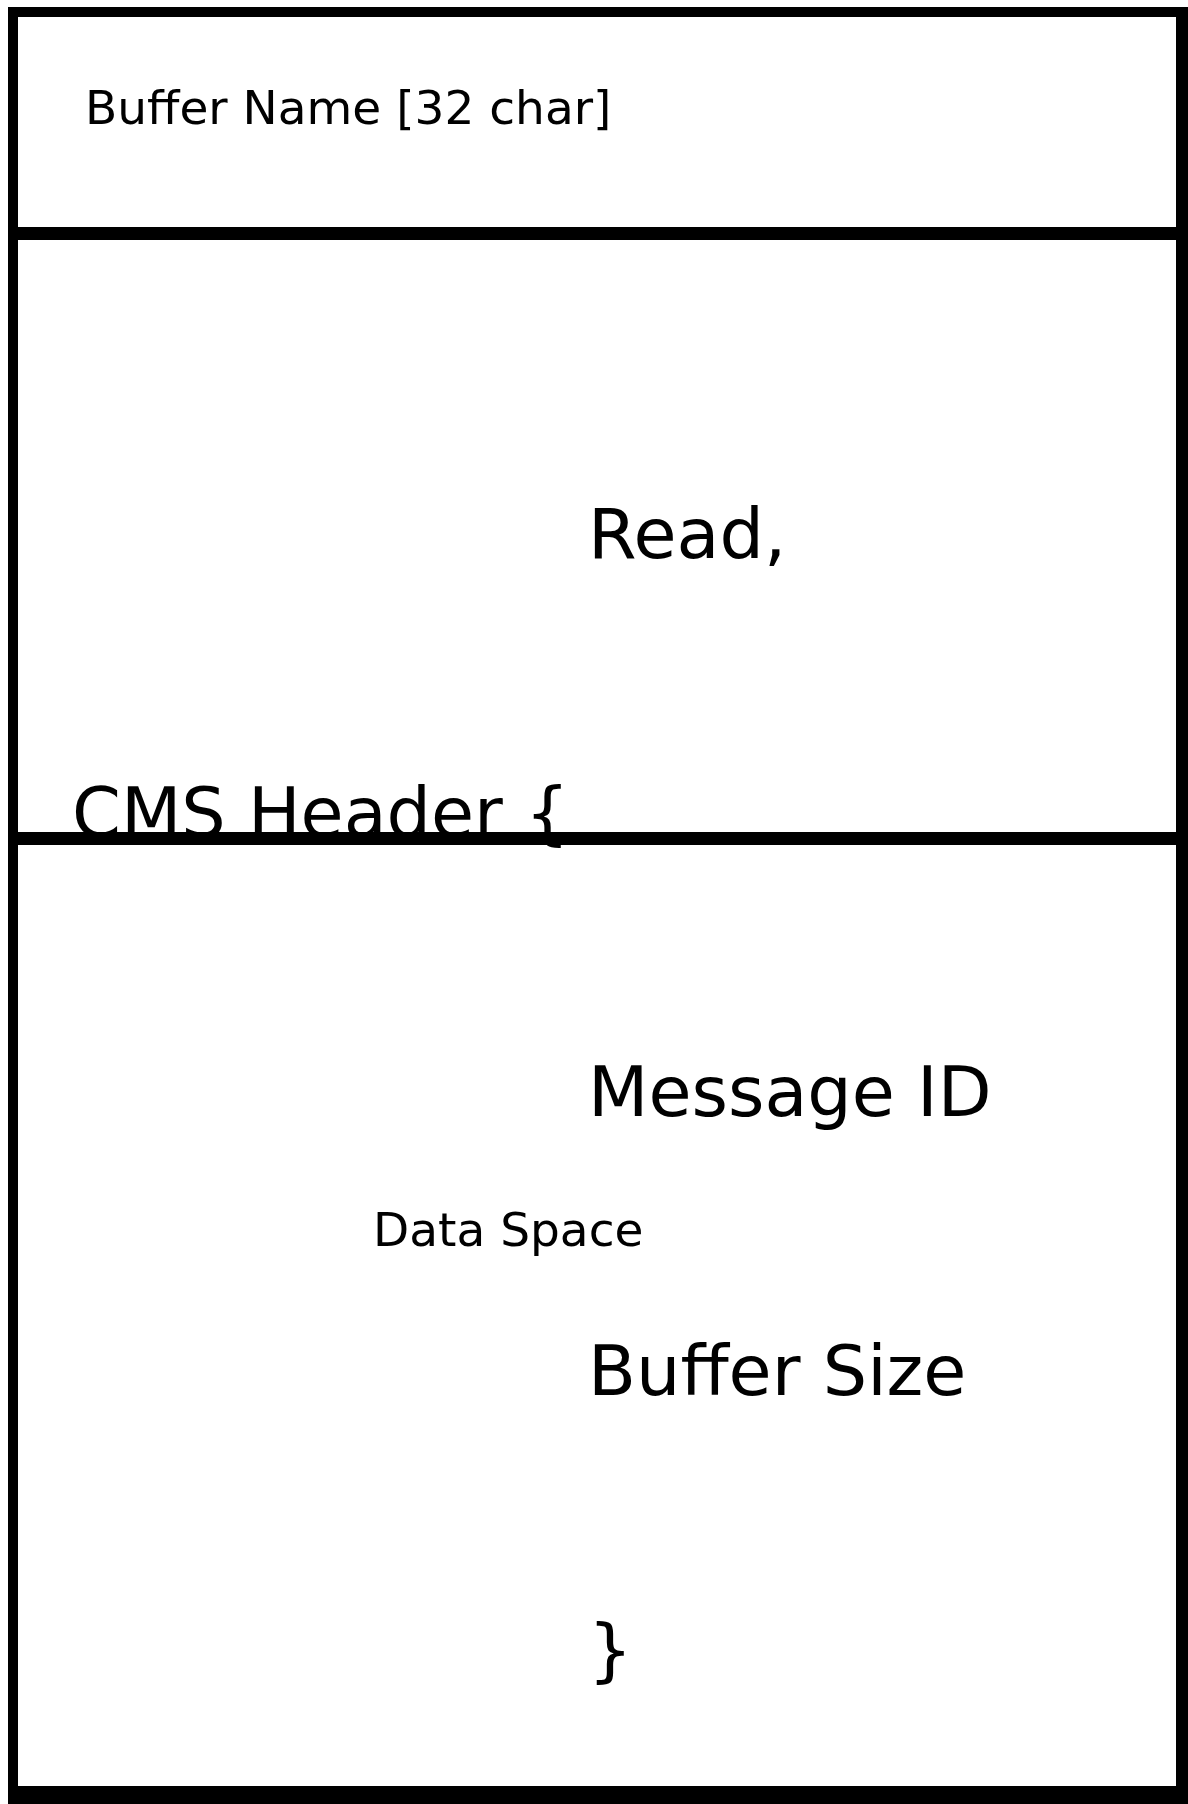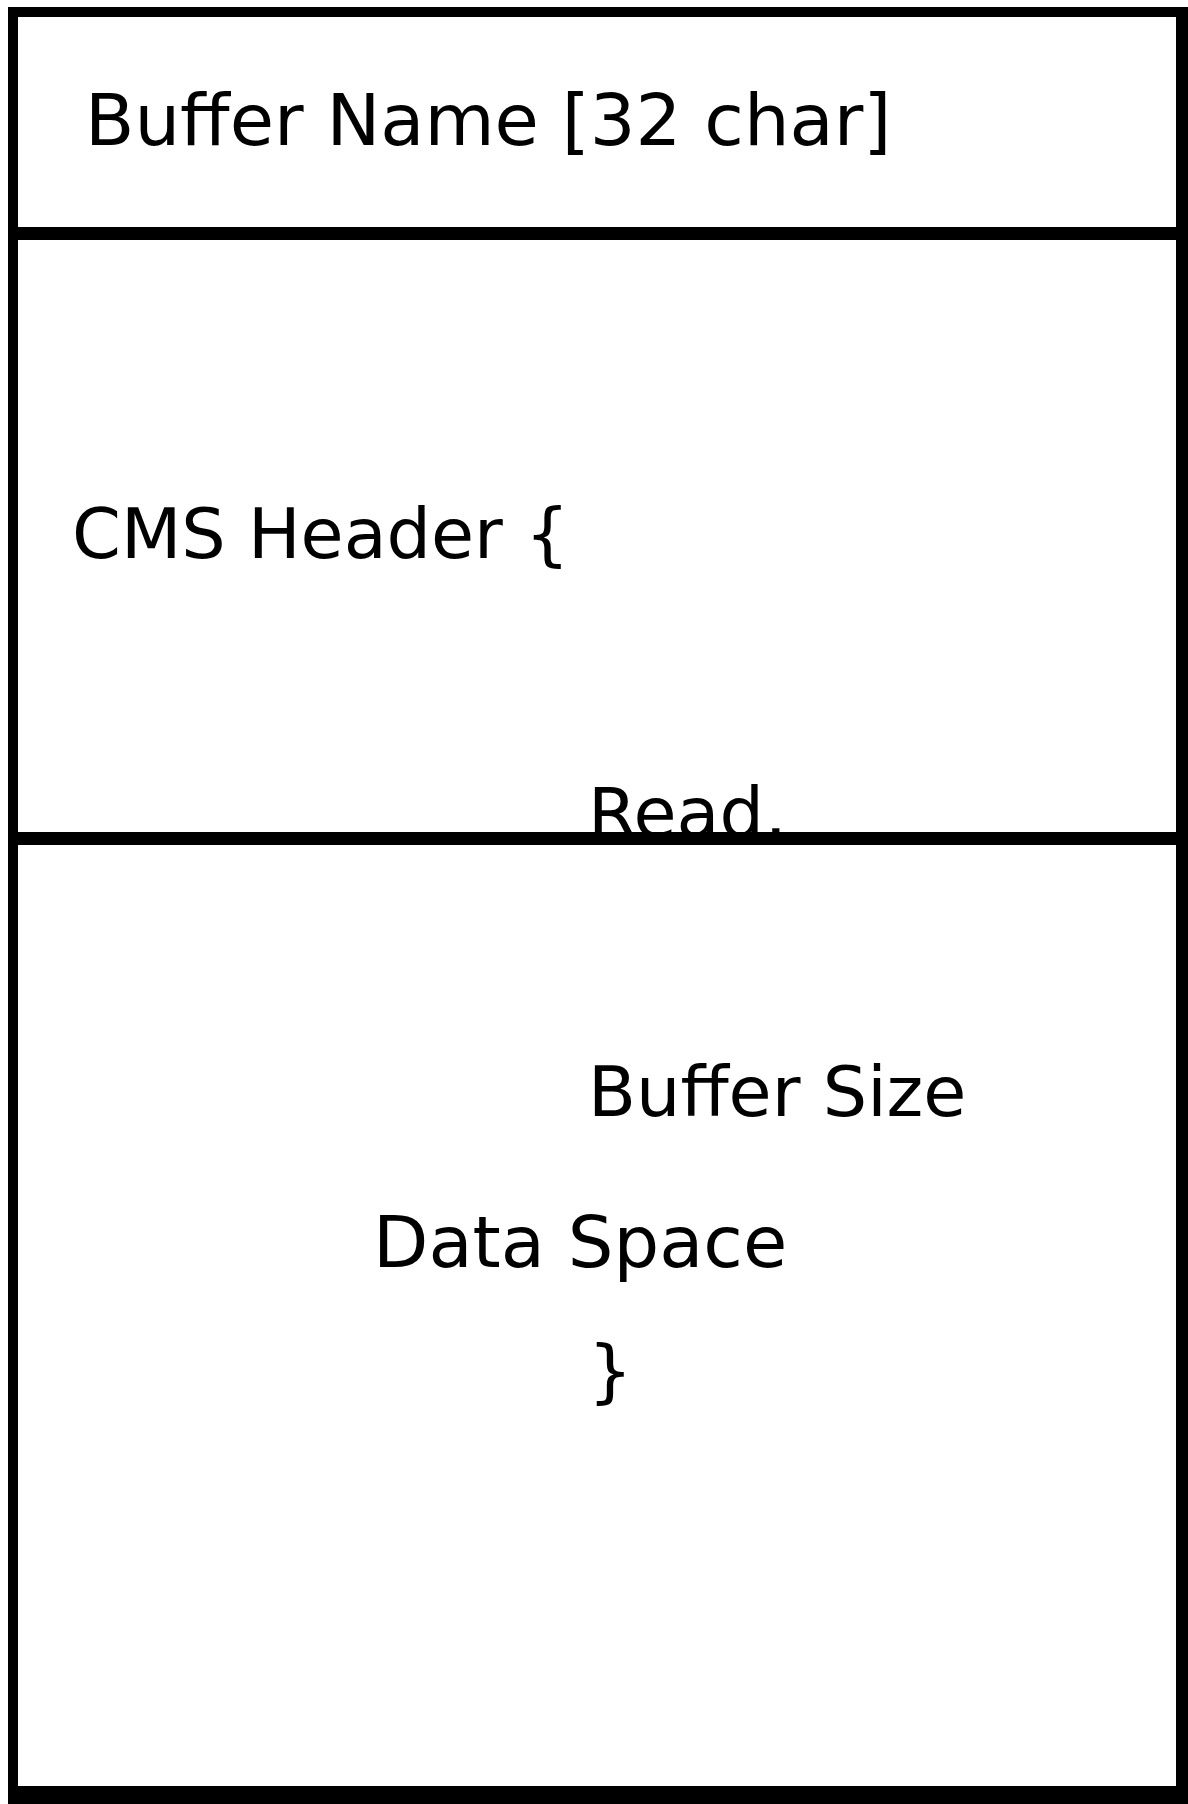"Buffer Name [32 char]" .label { font-size: 72px -> 47px }
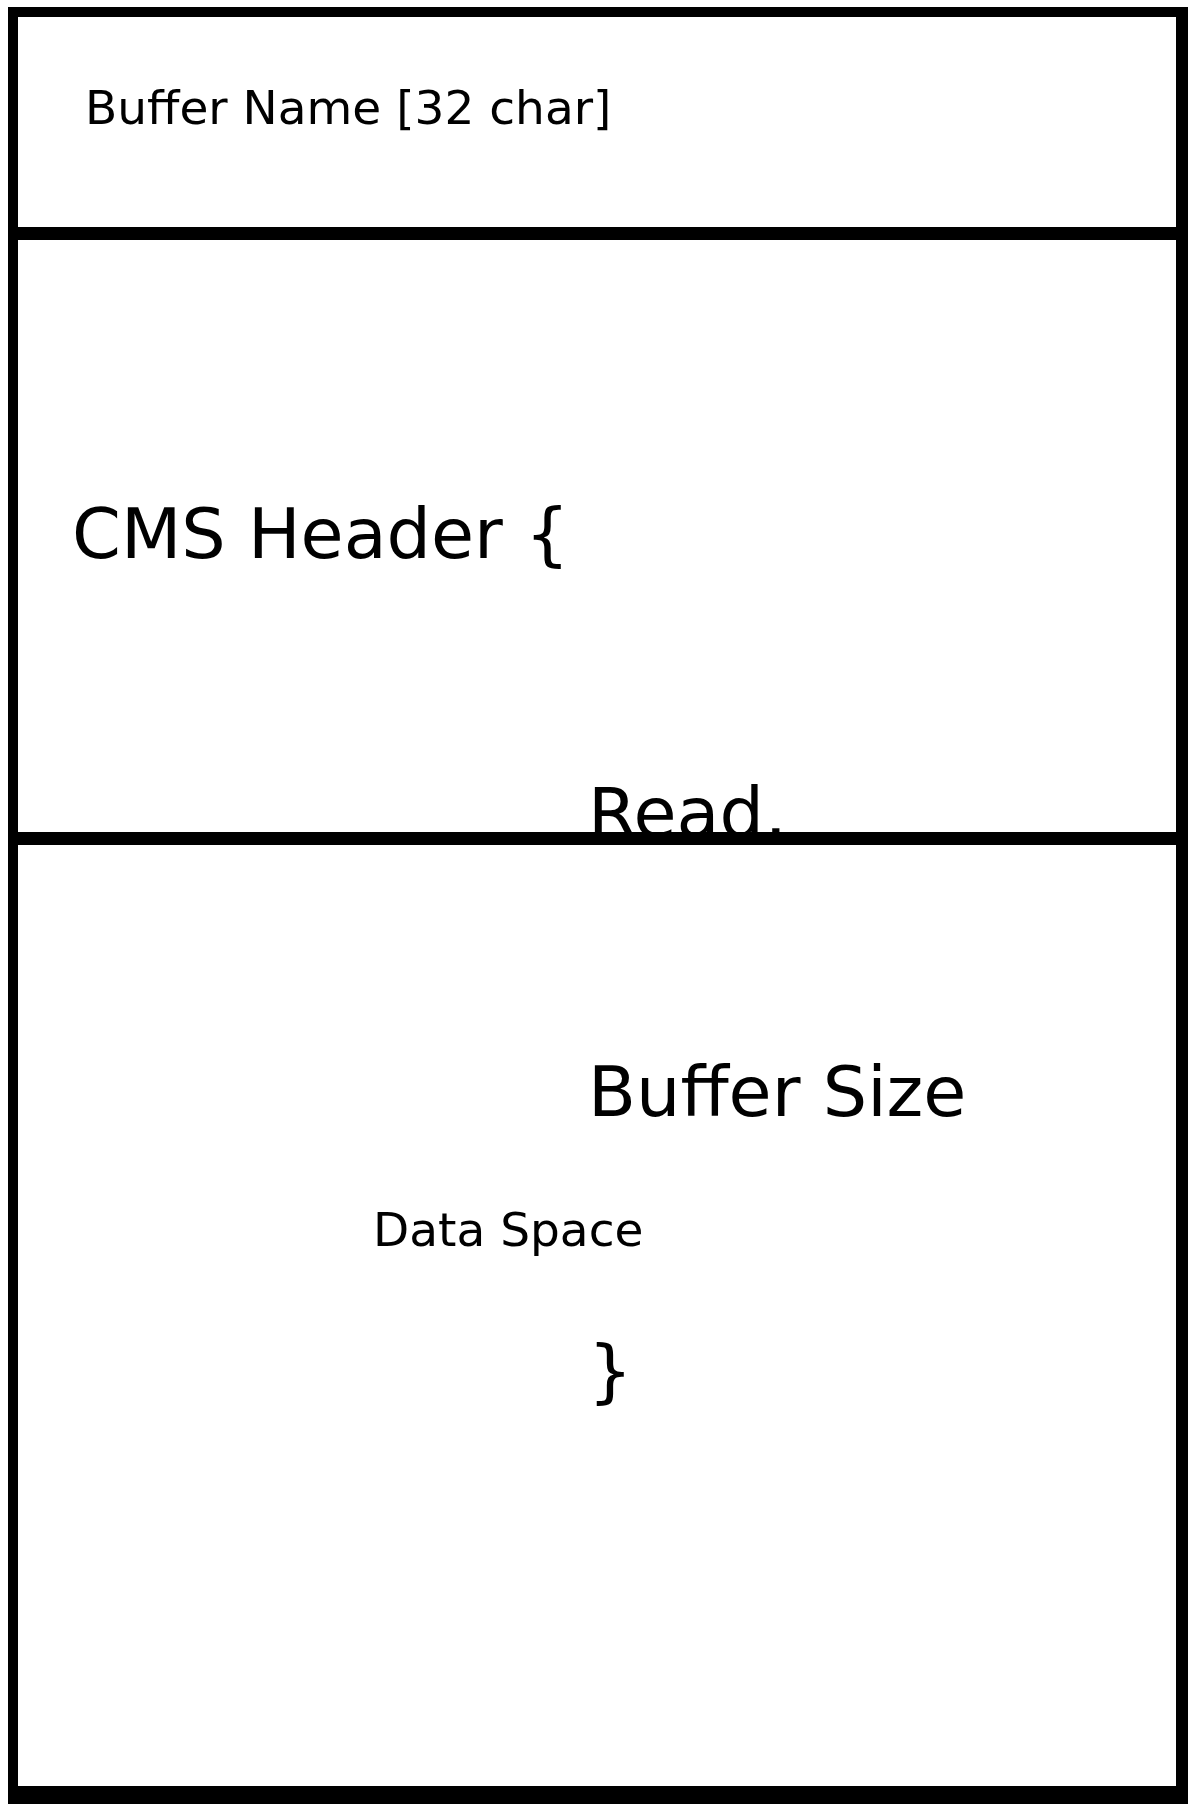"CMS Header {" span.cms-line { order: before "Read," -> after "Read," }
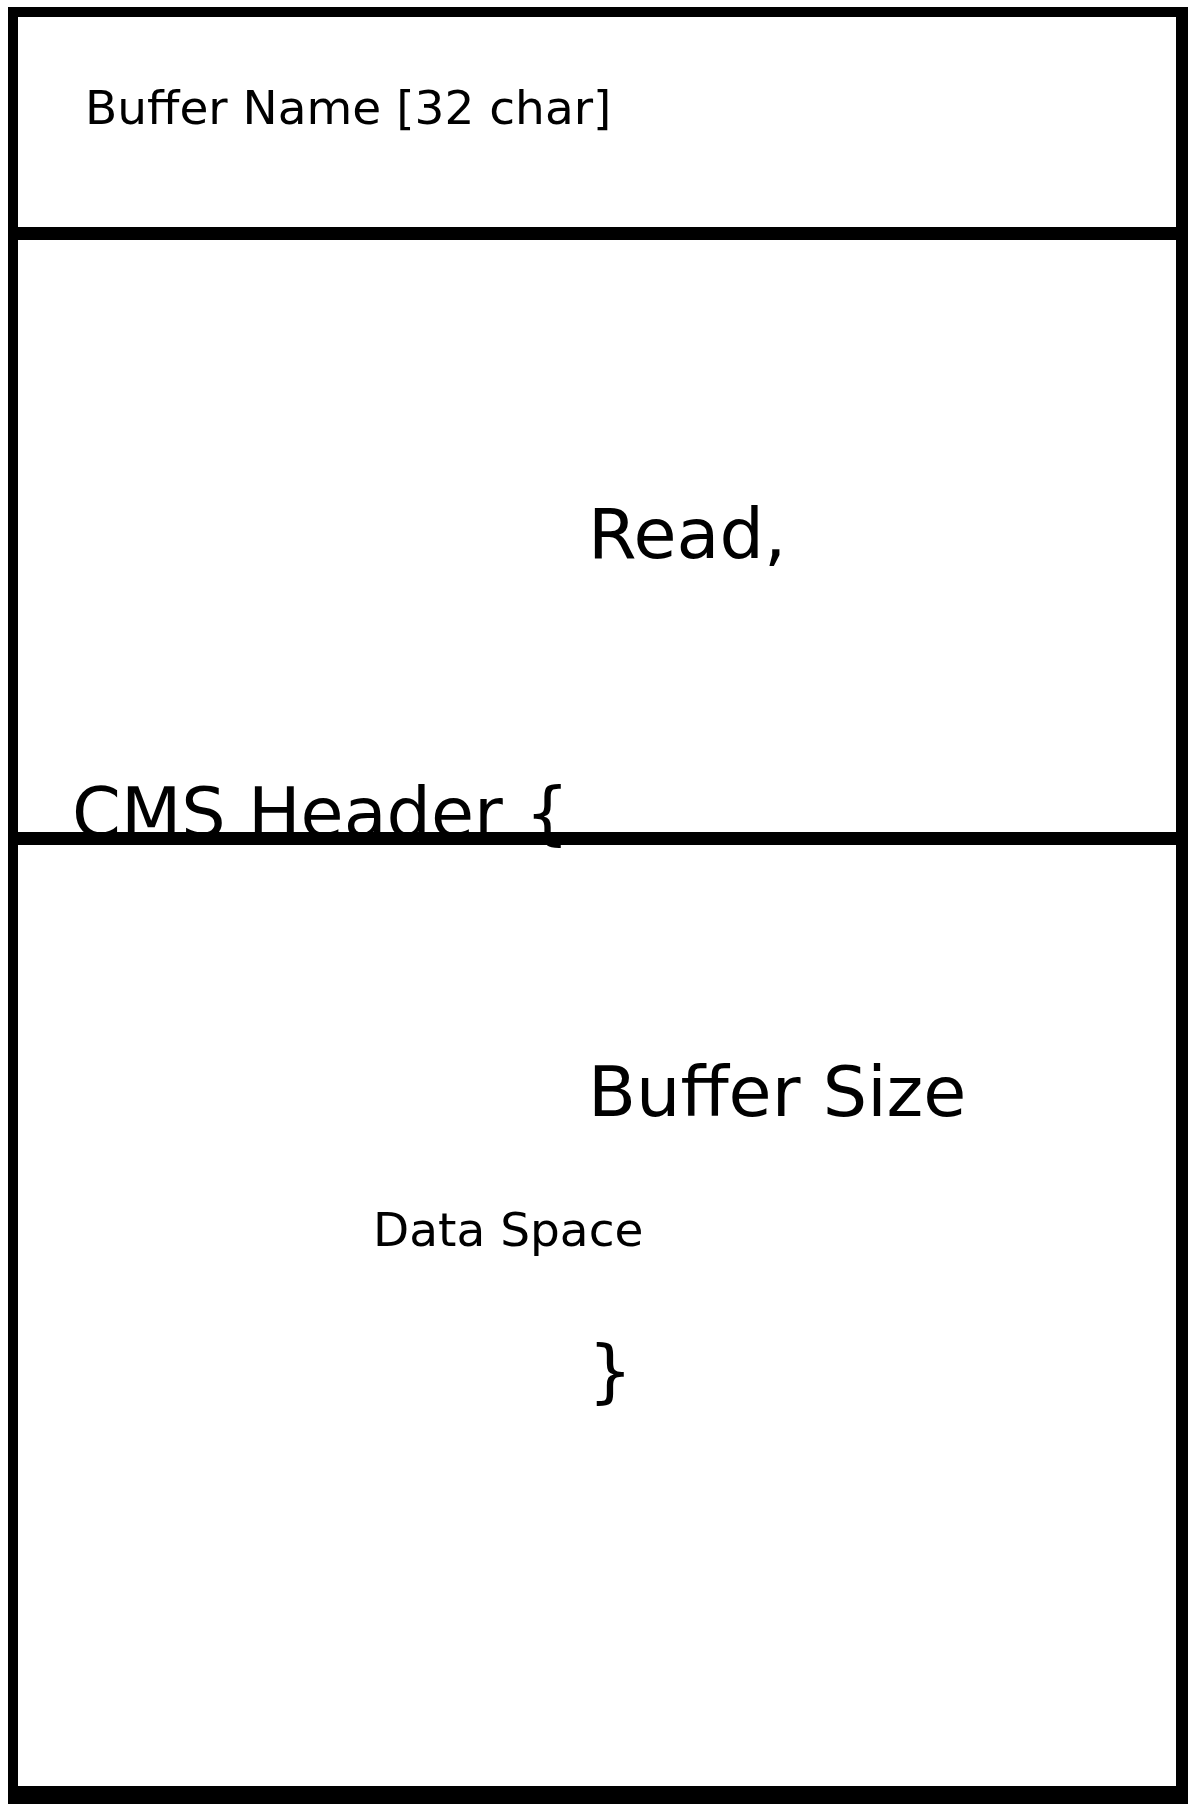"Message ID" span.cms-line { html: none -> <span>Message ID</span> }
